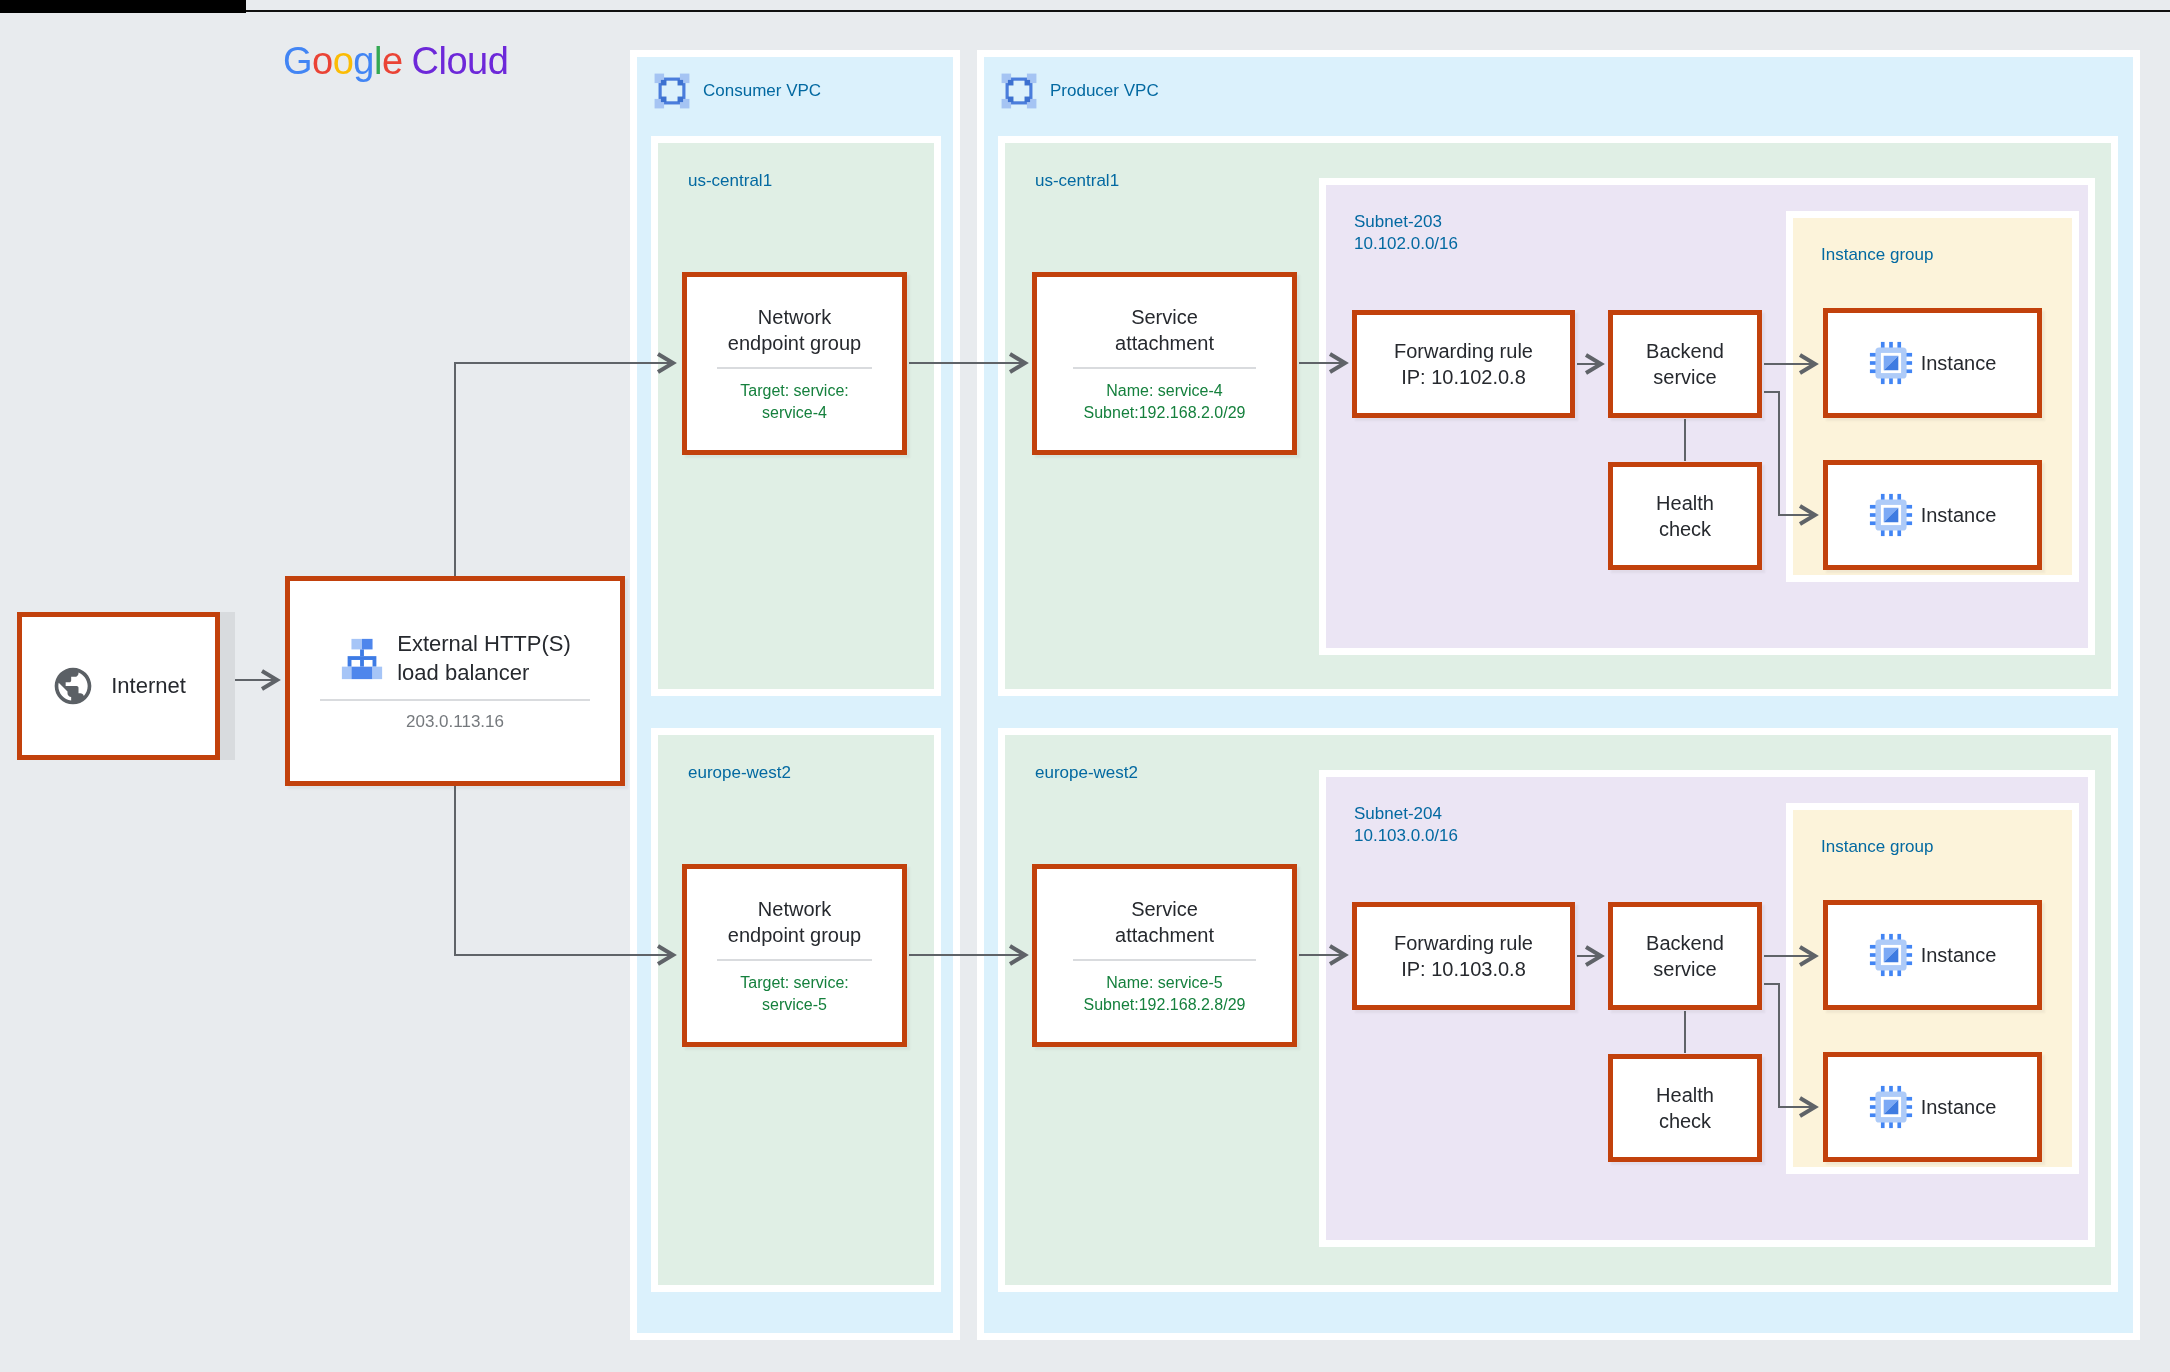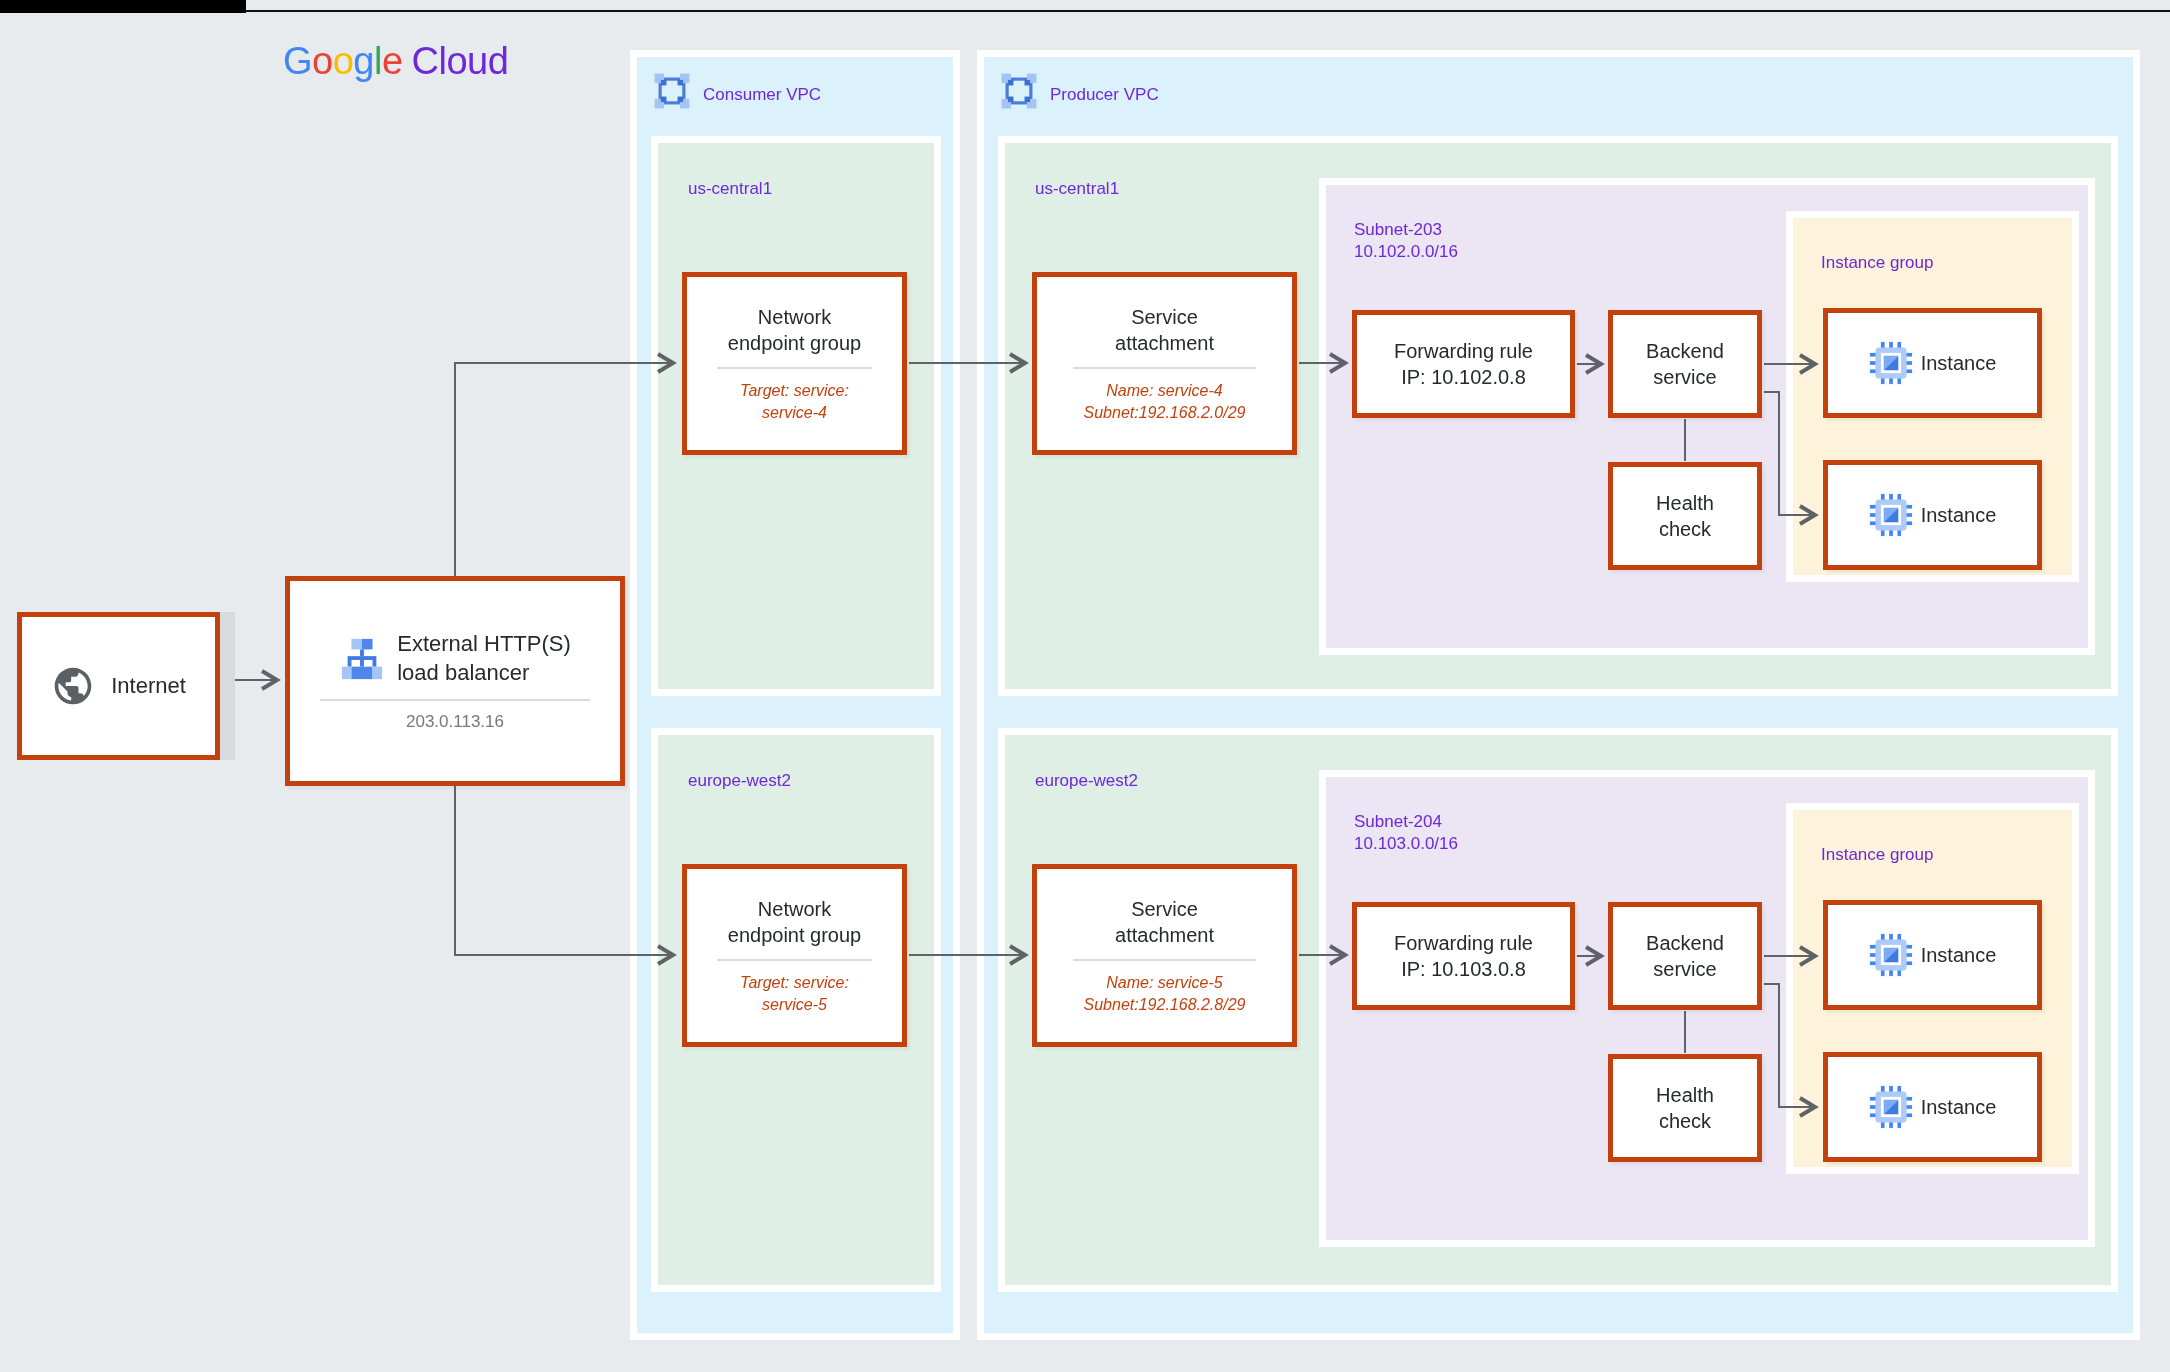"Consumer VPC" .lbl { color: #6d28d9 -> #0369a1; margin-top: 8px -> none }
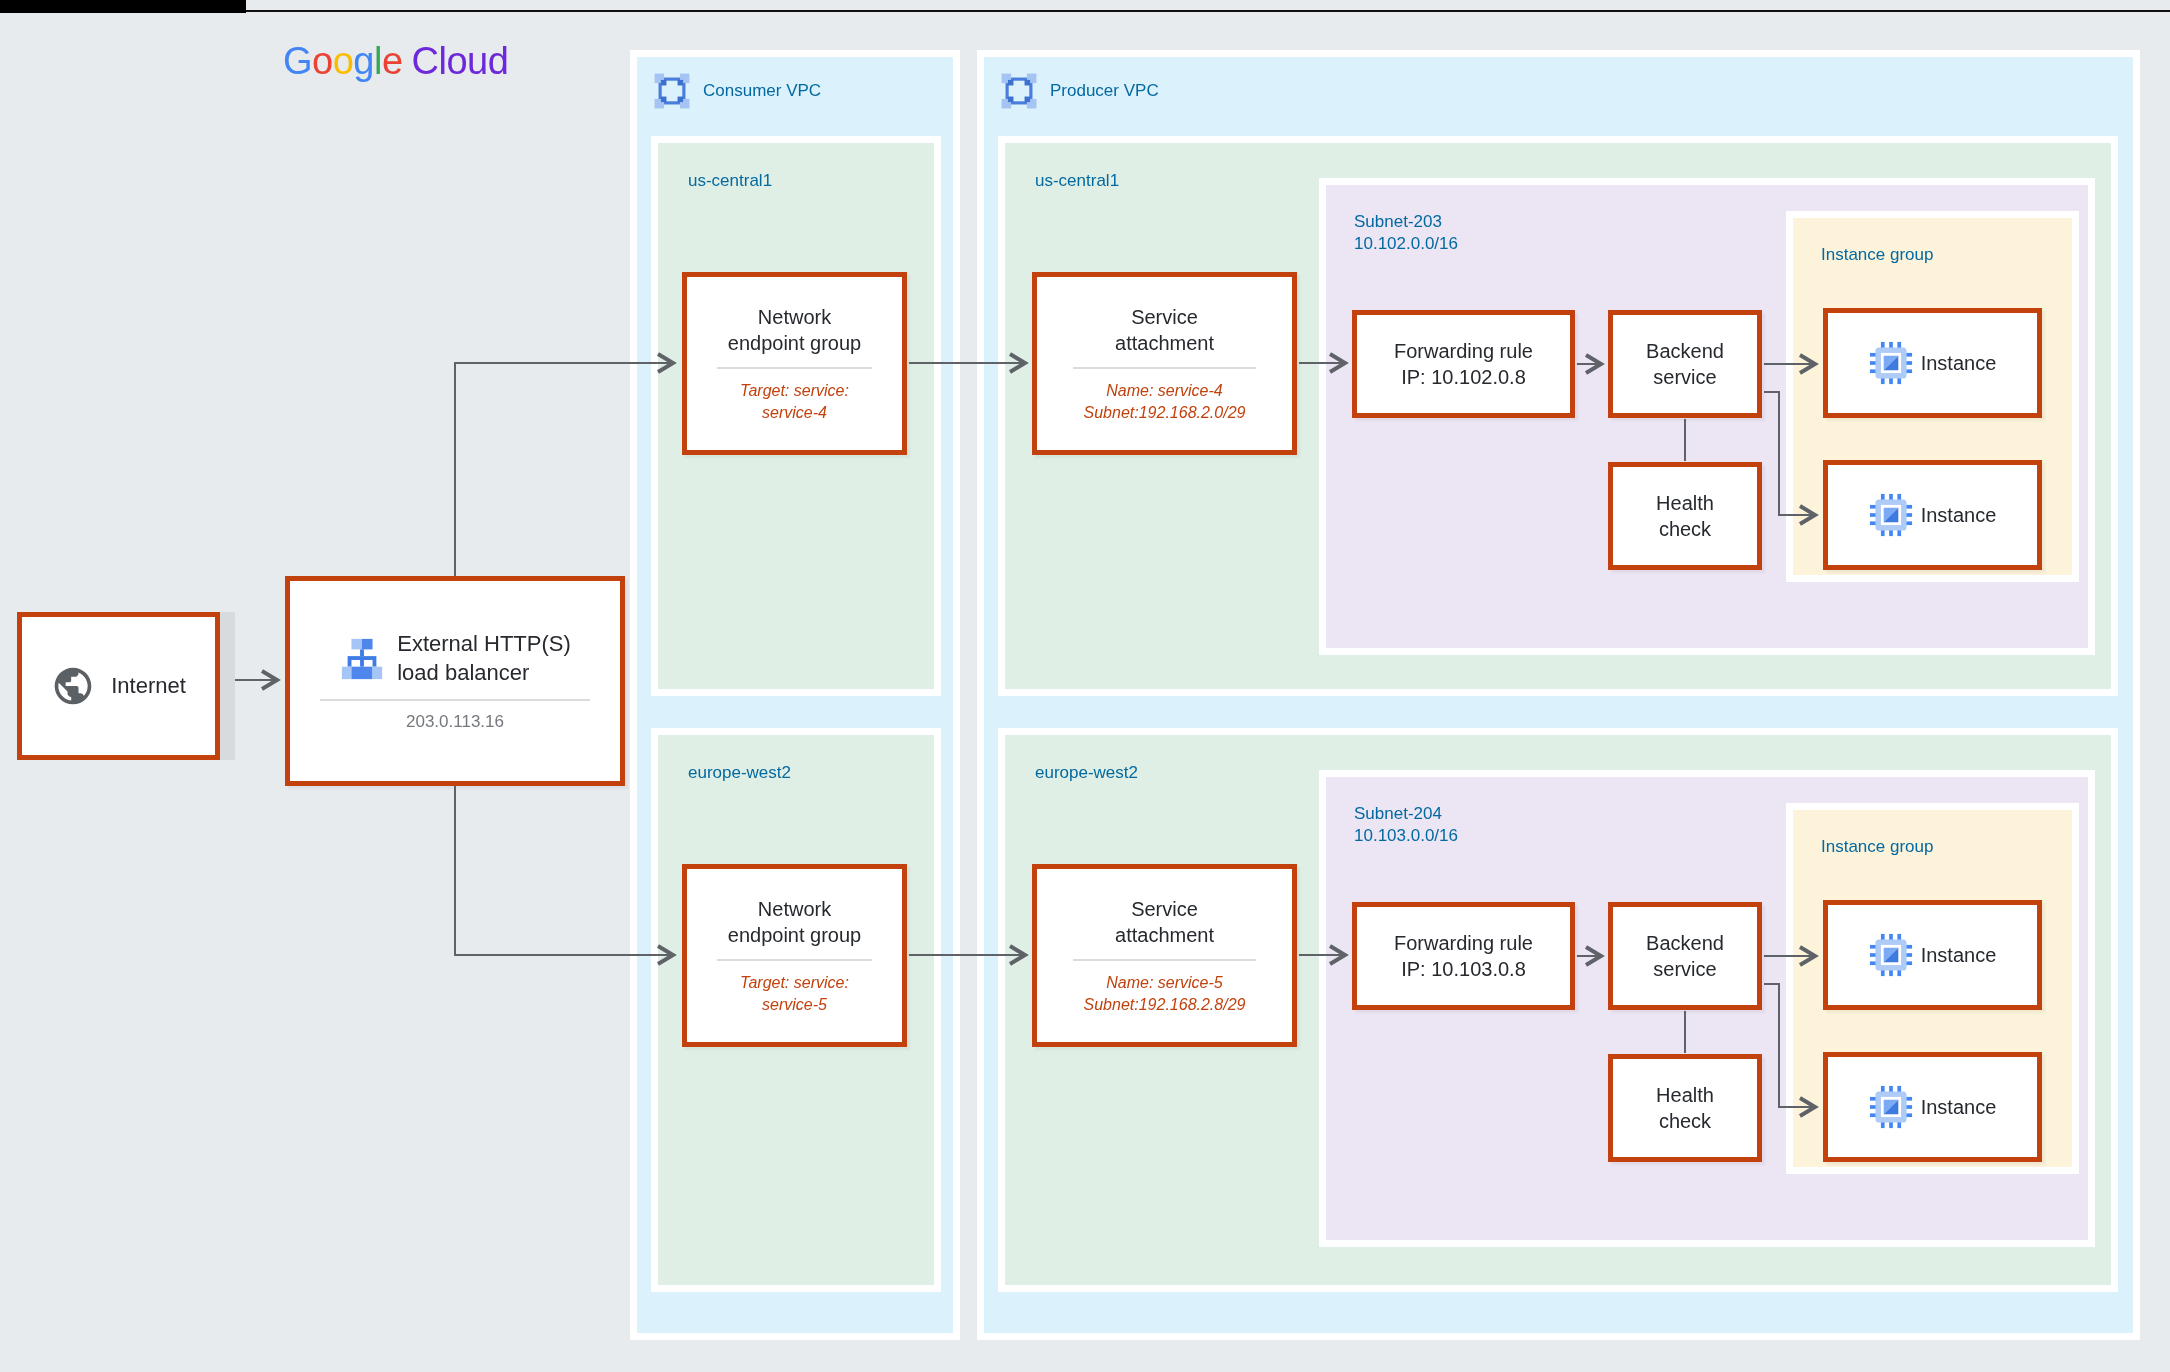"Target: service:" .sub { color: #c2410c -> #15803d; font-style: italic -> none }
